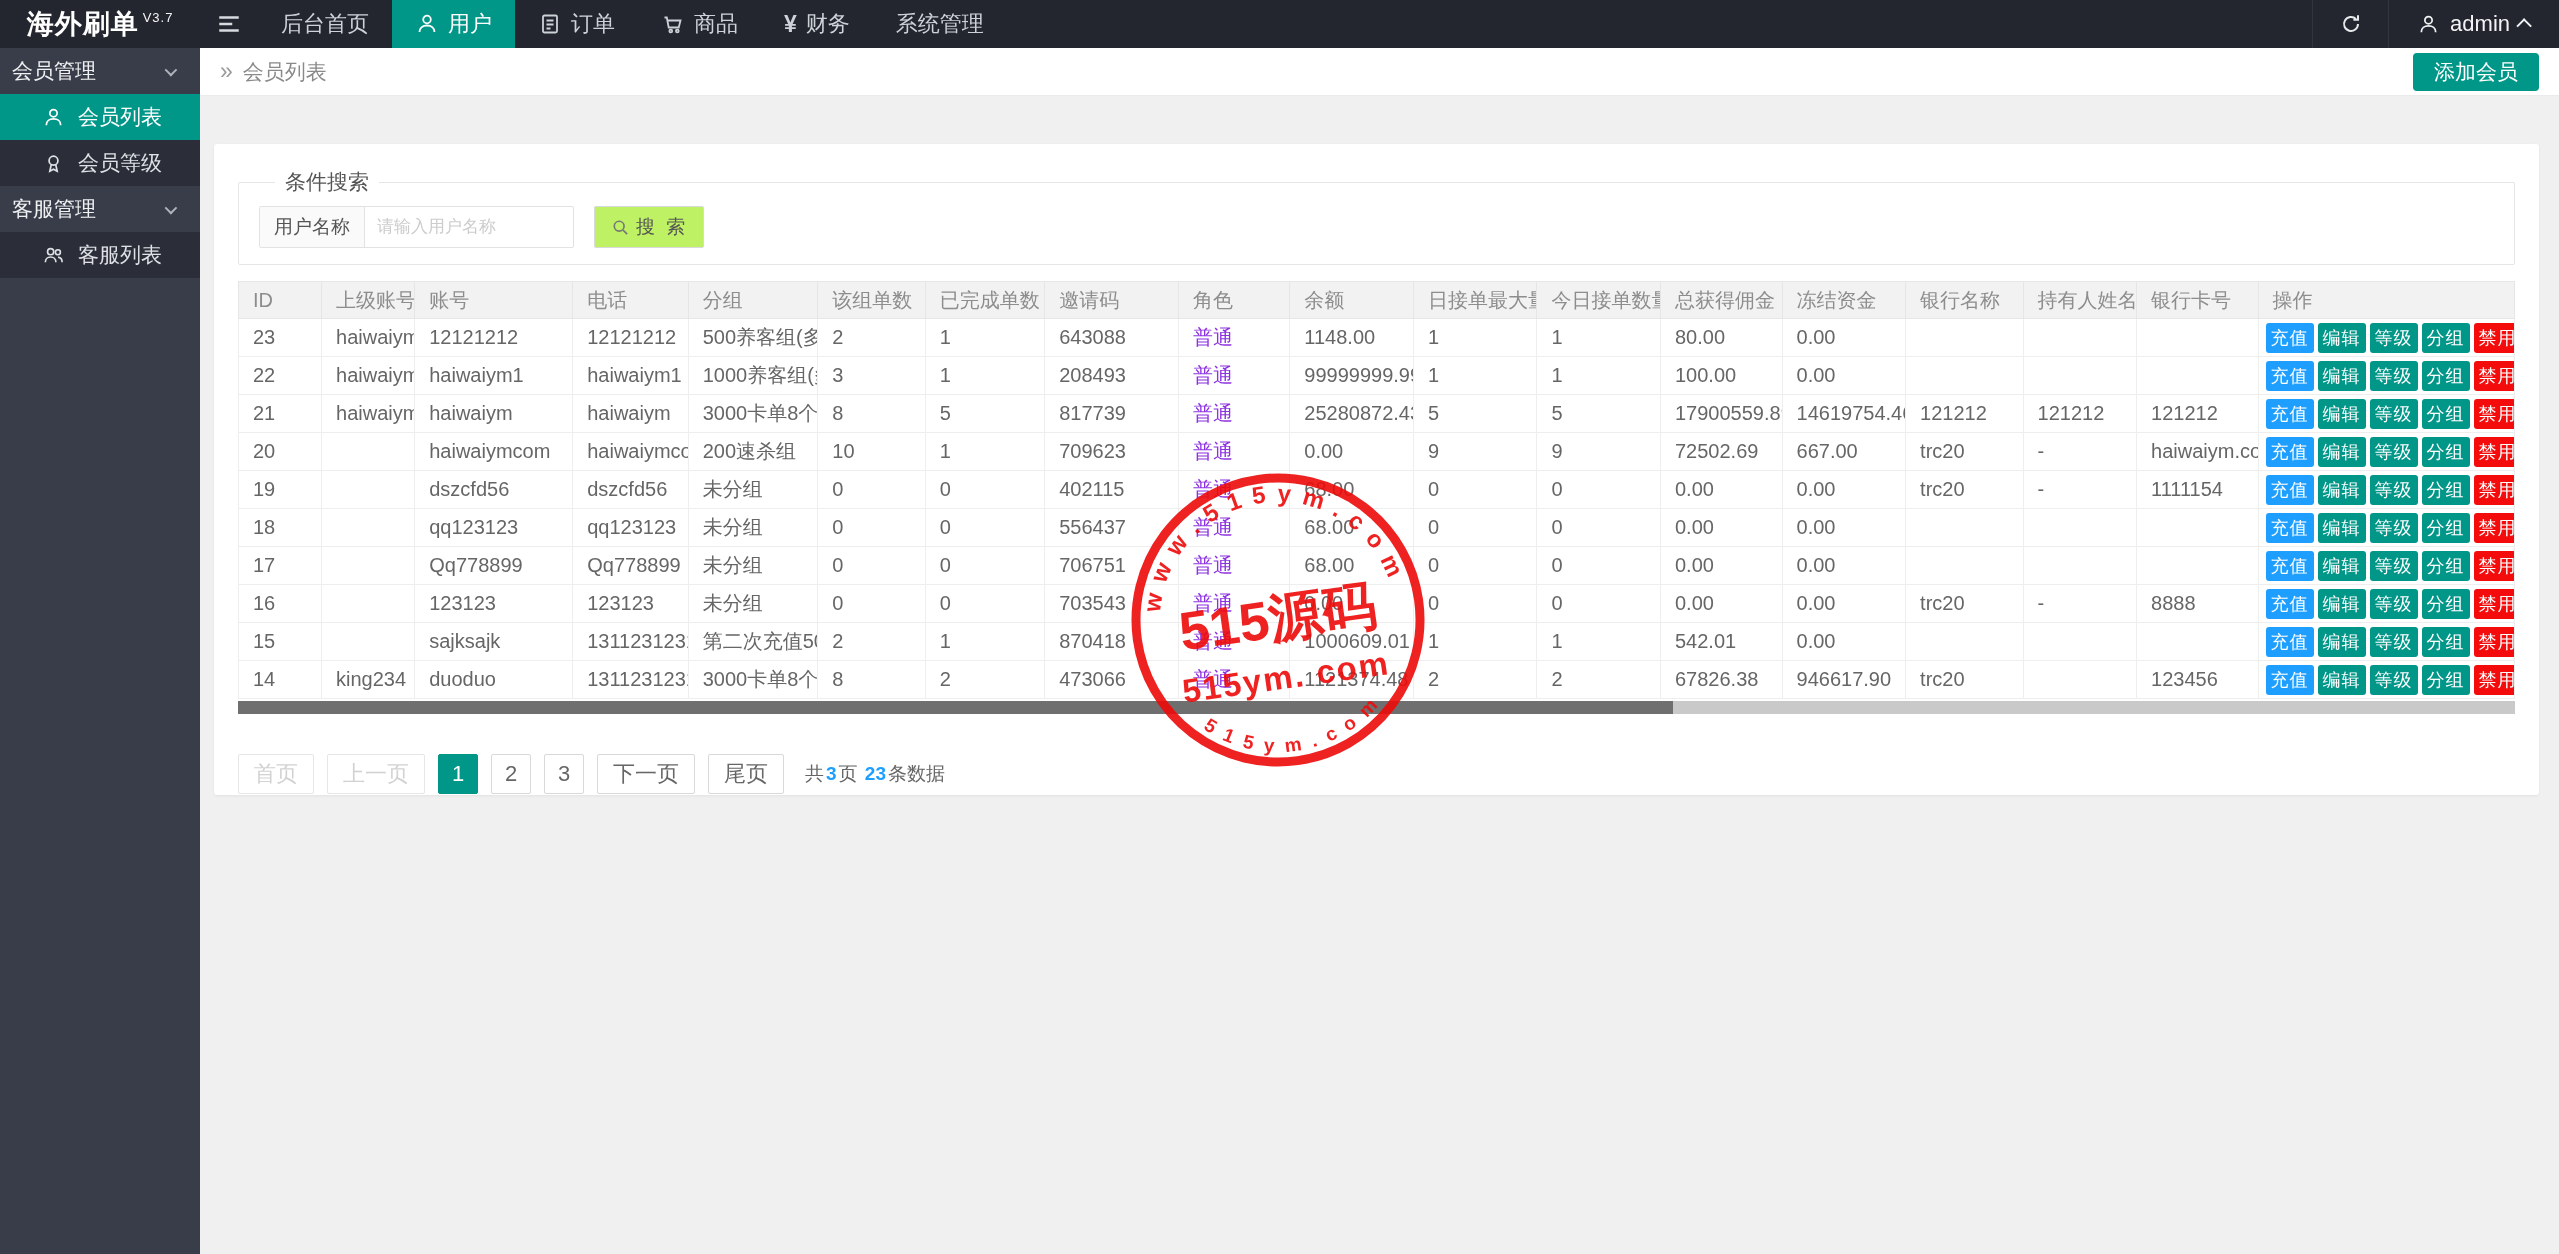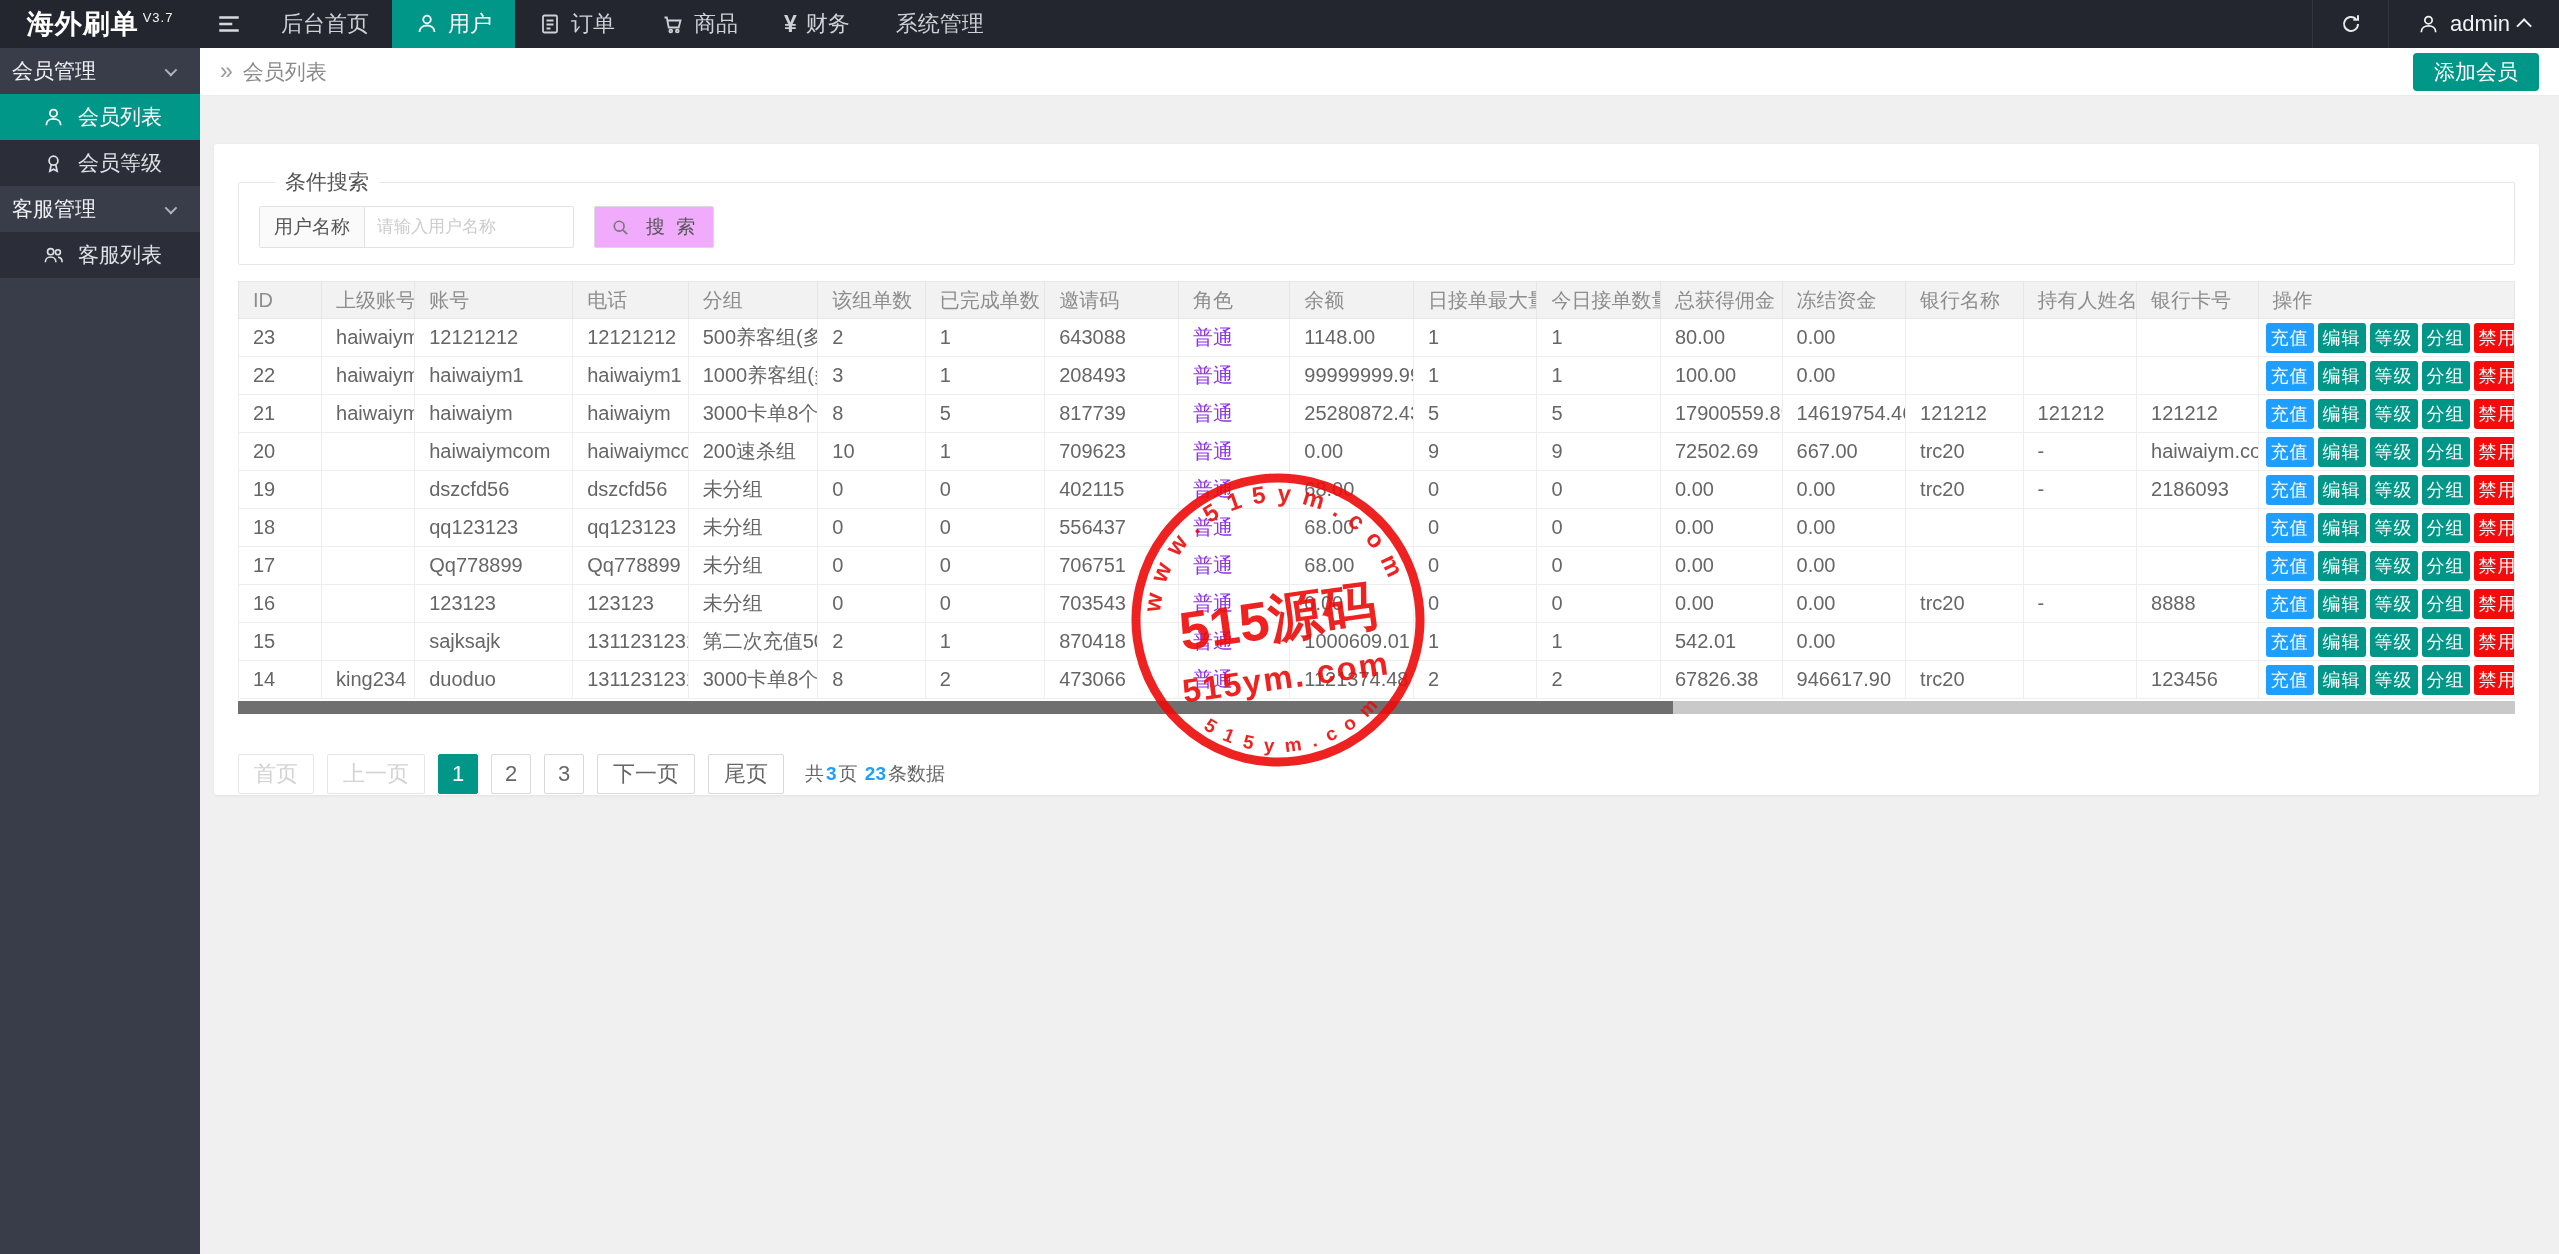"搜 索" .search-btn { background: #f0abfc -> #bef264; gap: 15px -> 5px }
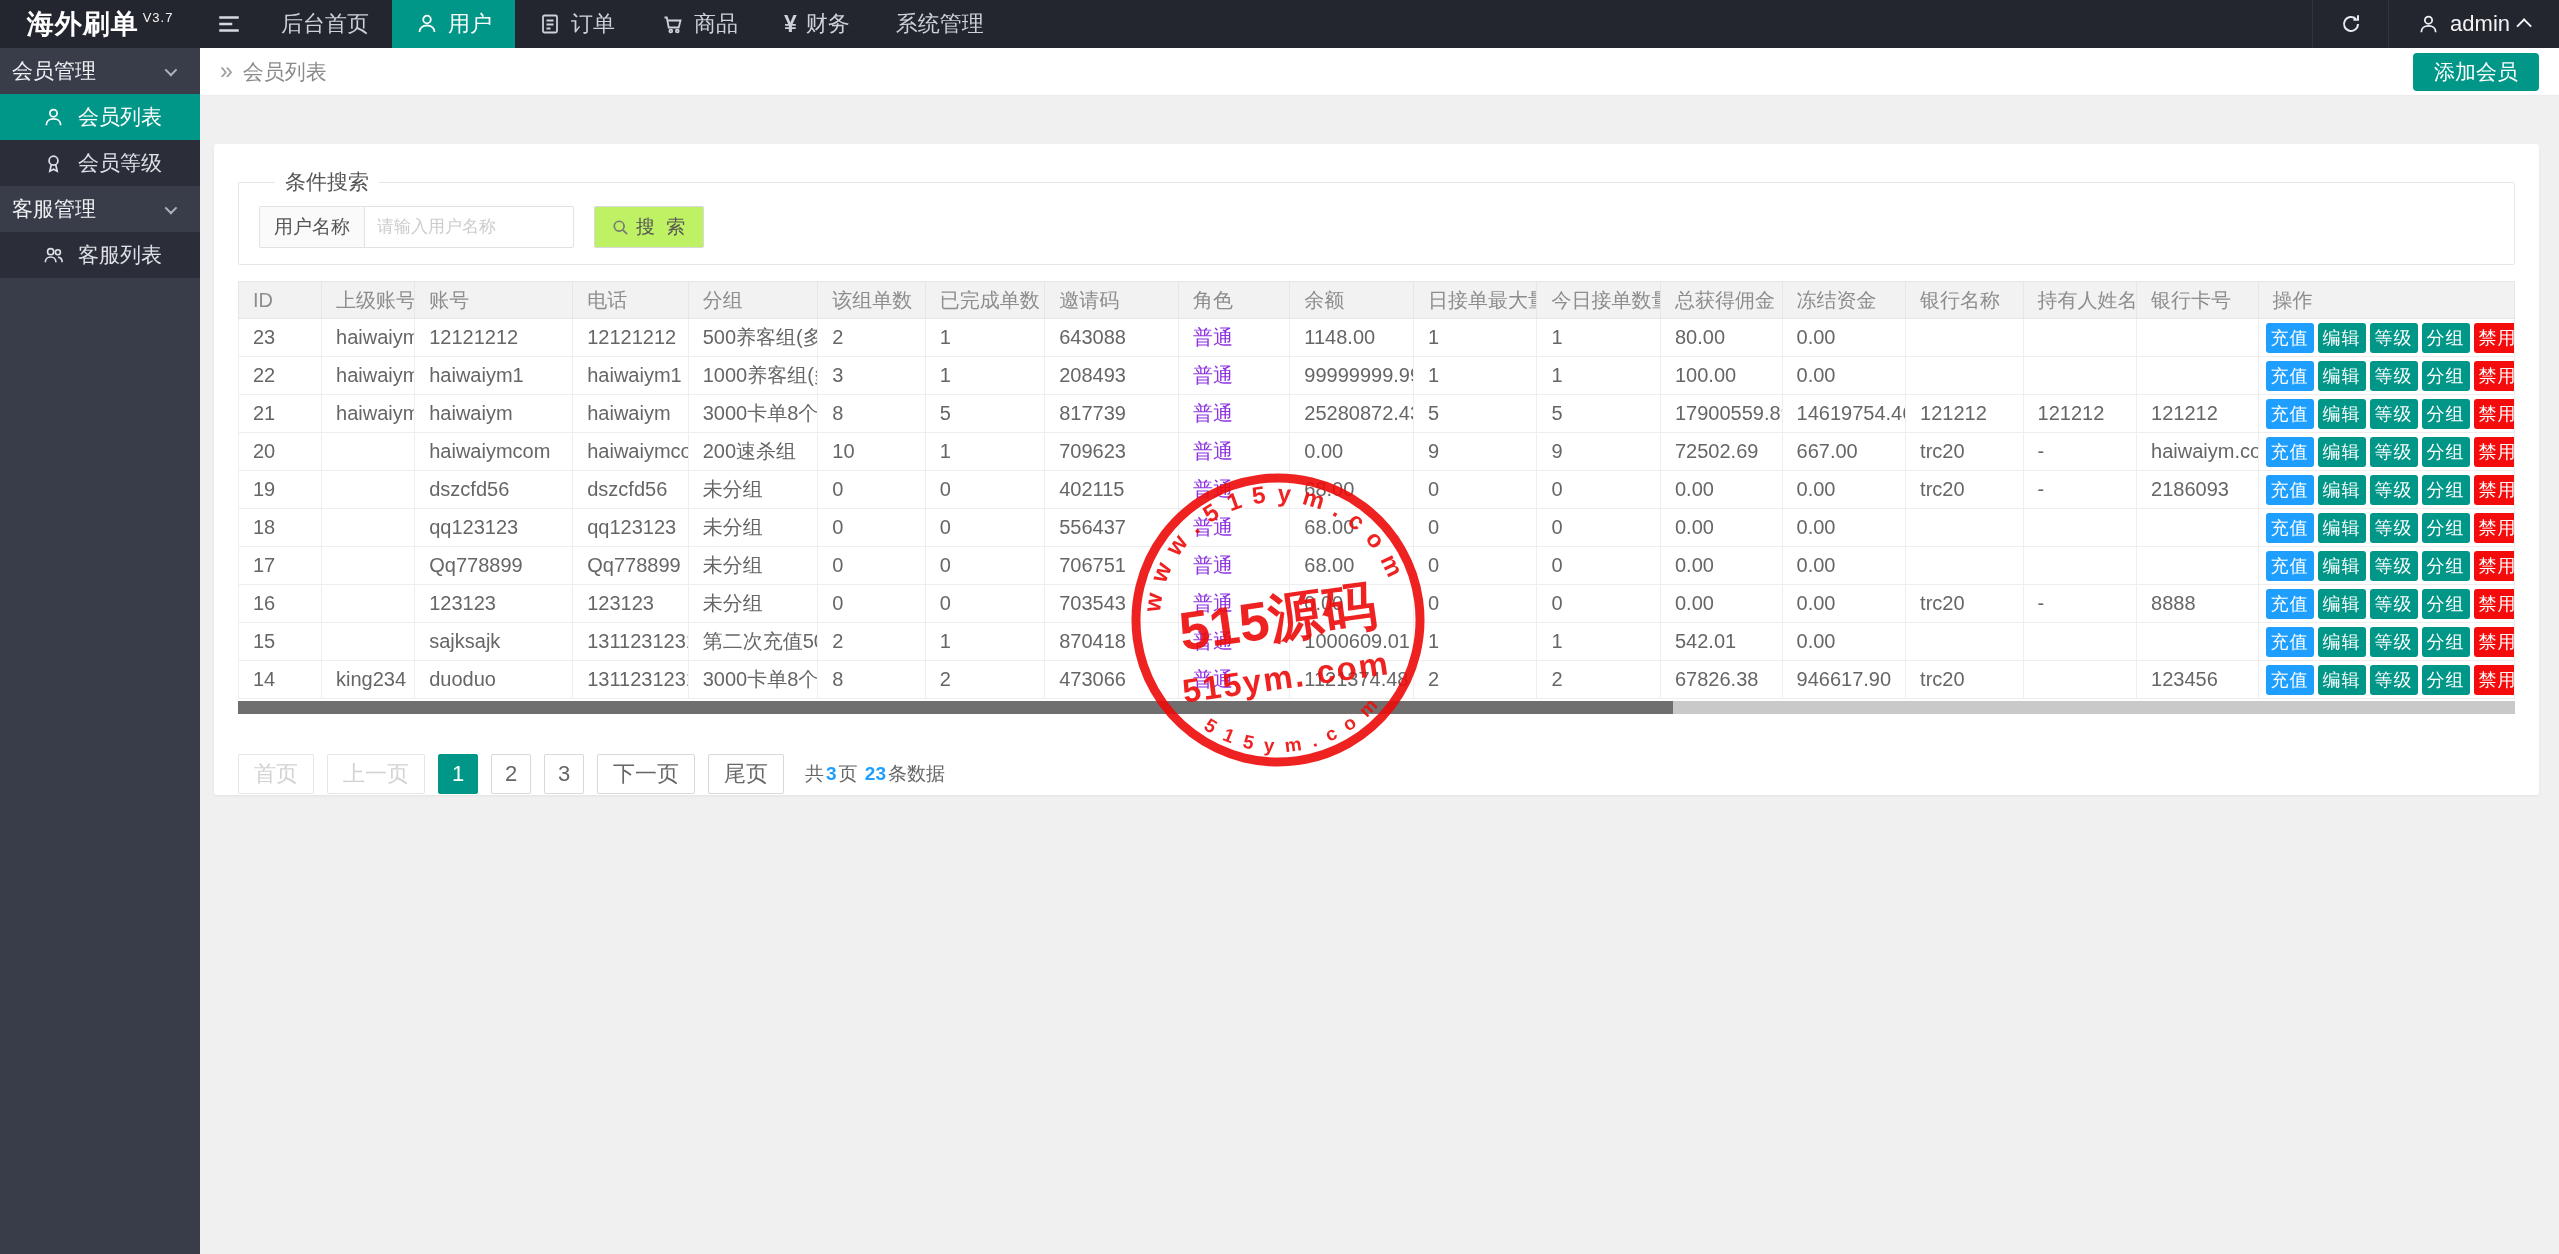"2186093" td { text: 2186093 -> 1111154 }
